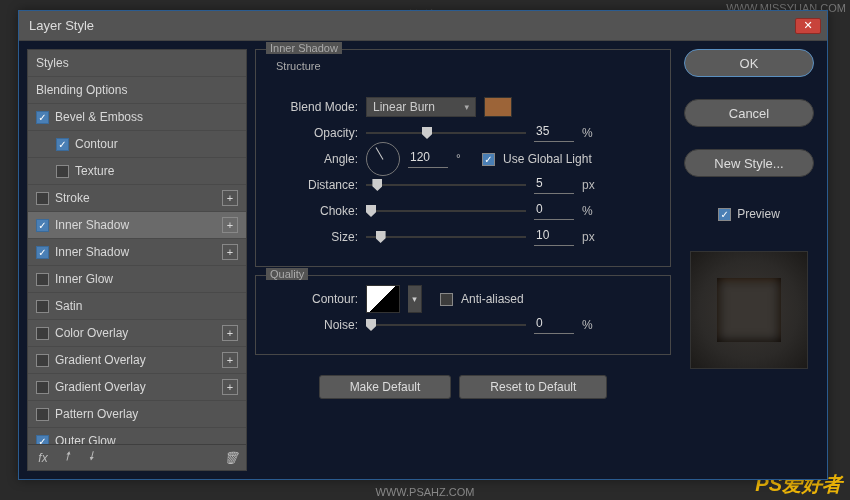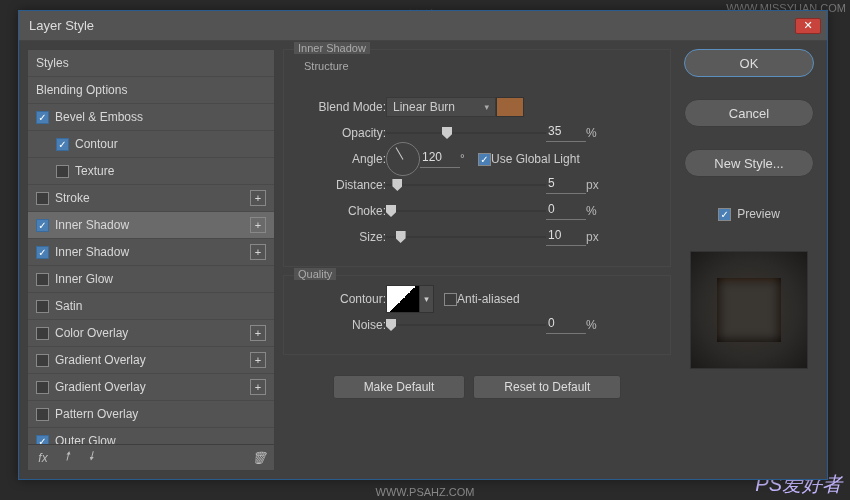"Layer Style" .dialog { background: #404040 -> #0f172a }
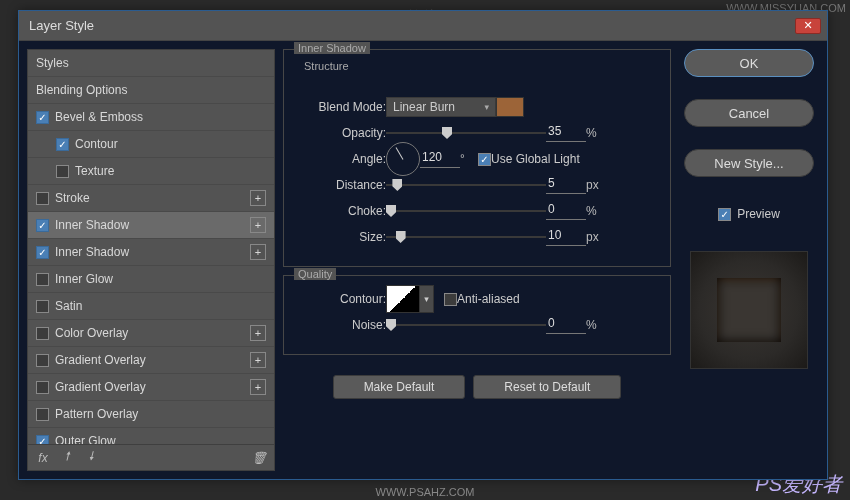"Styles" .left { width: 248px -> 220px }
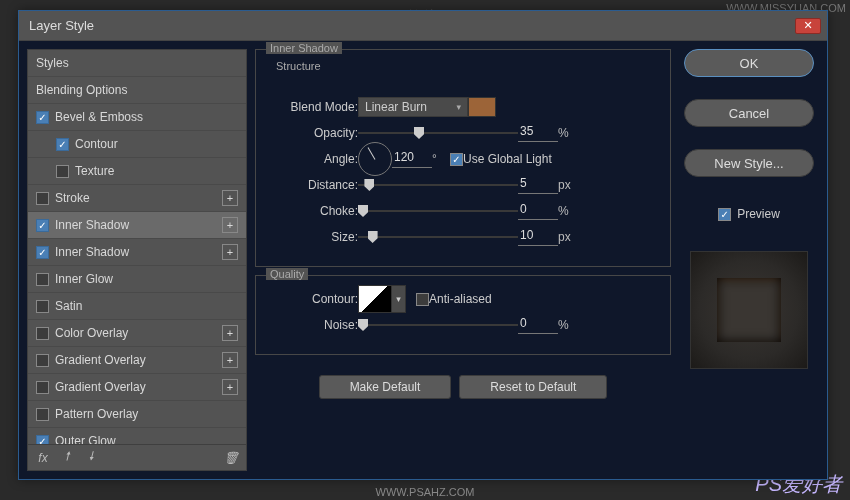"Blend Mode:" .row { gap: 0 -> 8px }
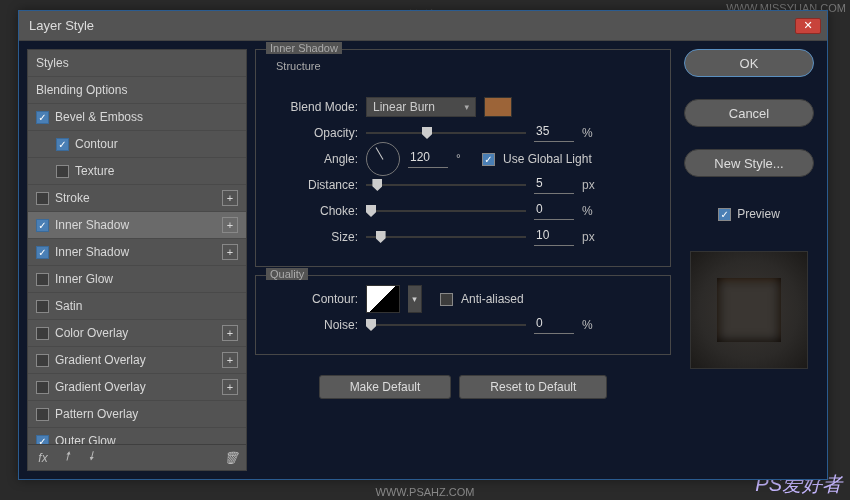"PS" .watermark-br span { color: #c4b5fd -> #eab308; font-weight: normal -> bold }
